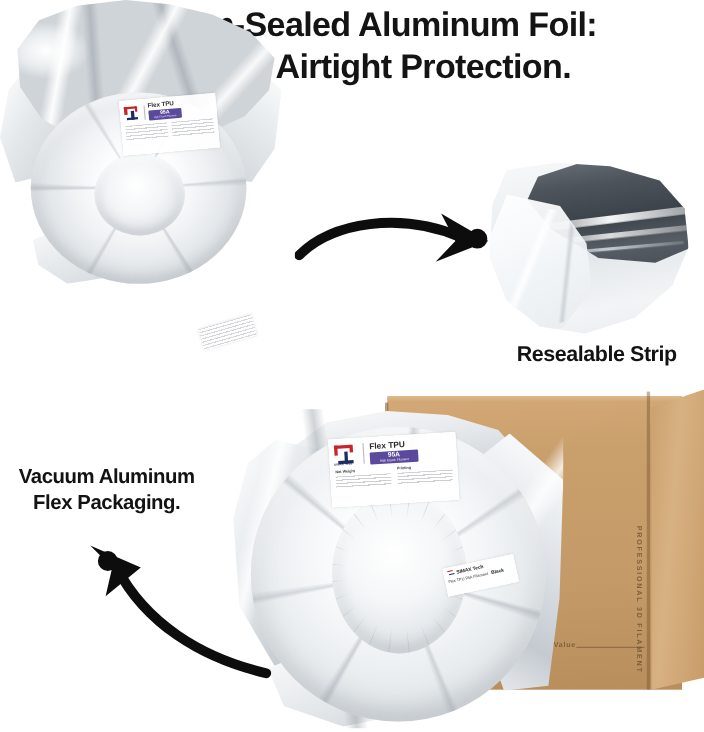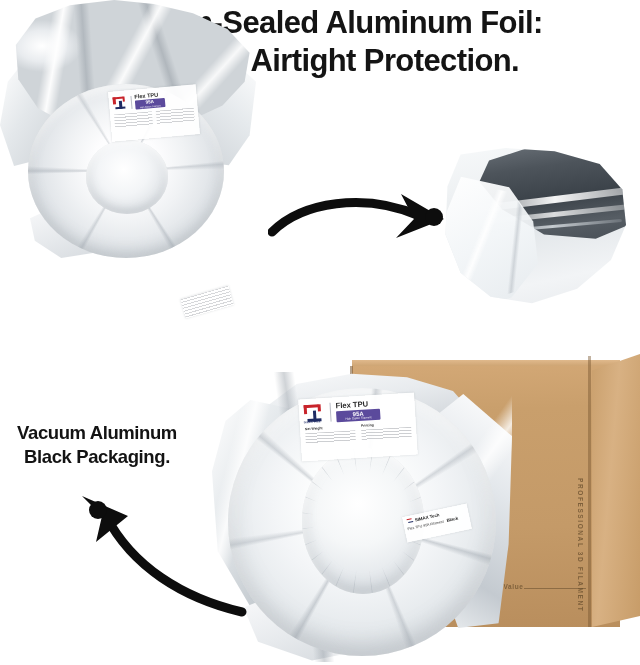"Resealable Strip" div.caption { html: none -> <div>Resealable Strip</div> }
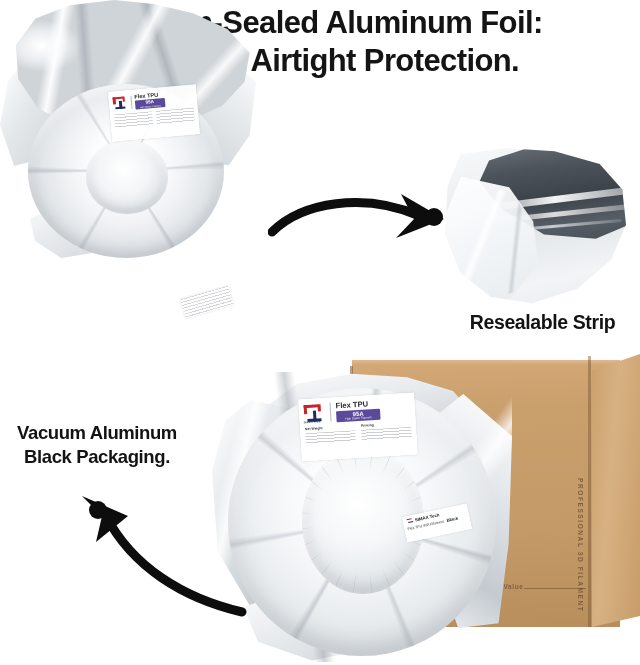"Vacuum Aluminum Black Packaging." div.caption { text: Black -> Flex }
